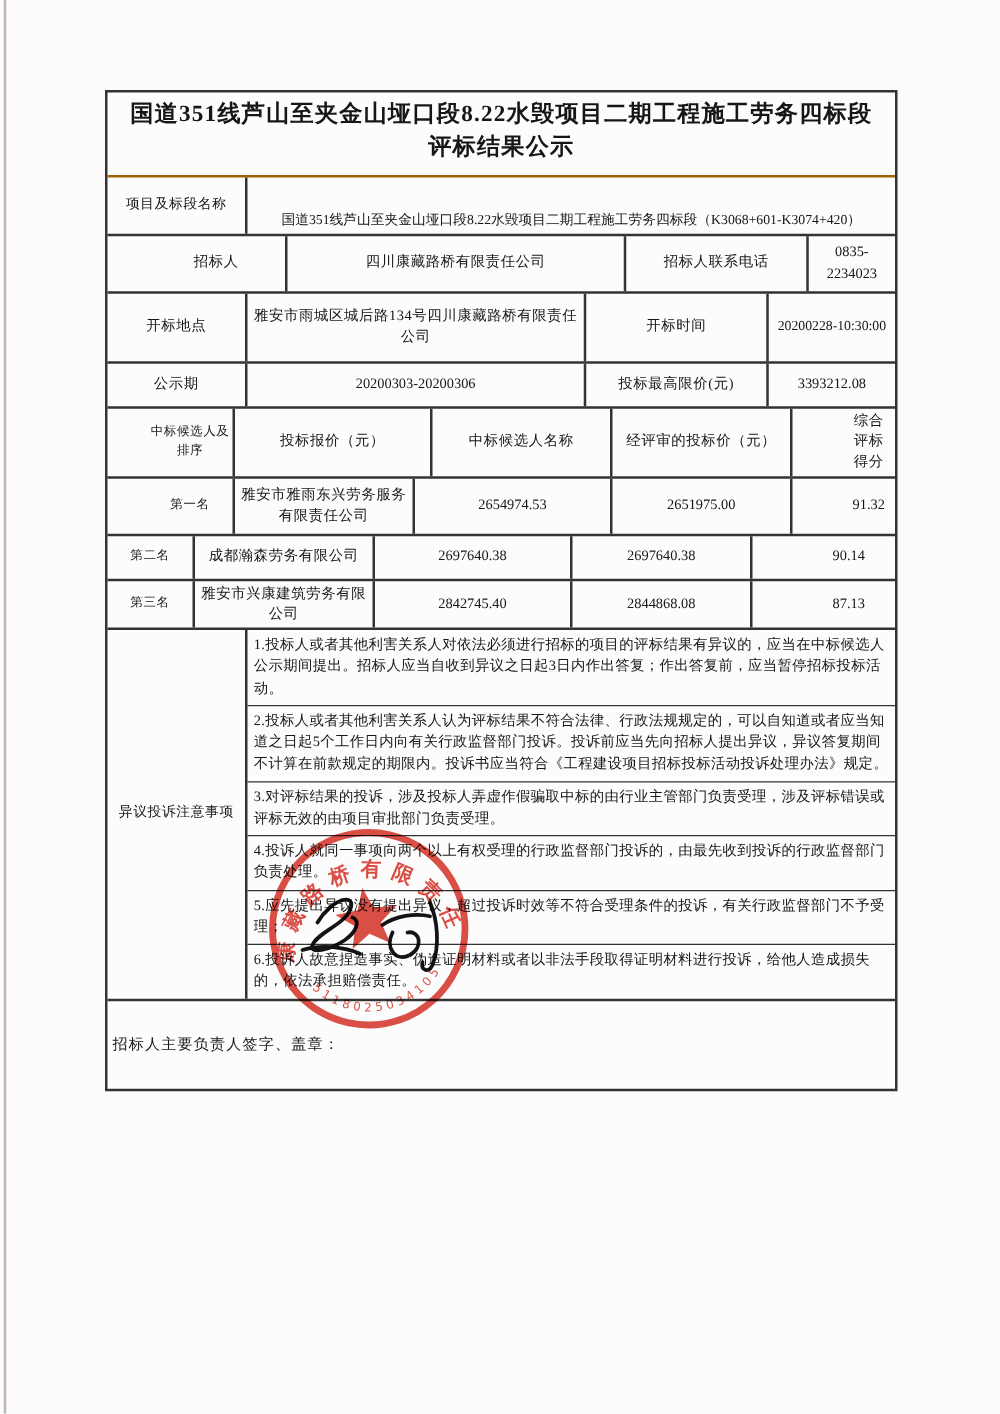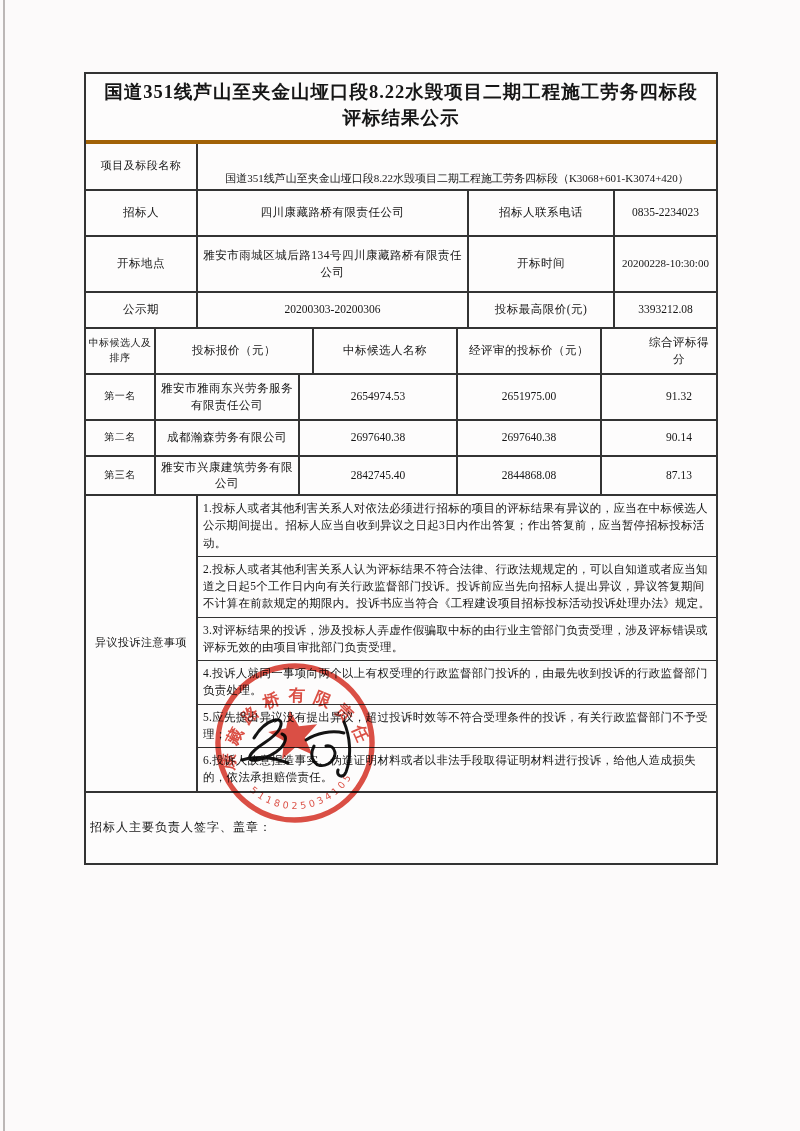"国道351线芦山至夹金山垭口段8.22水毁项目二期工程施工劳务四标段" .title-row { border-bottom: 4px solid #a16207 -> 2px solid #a16207 }
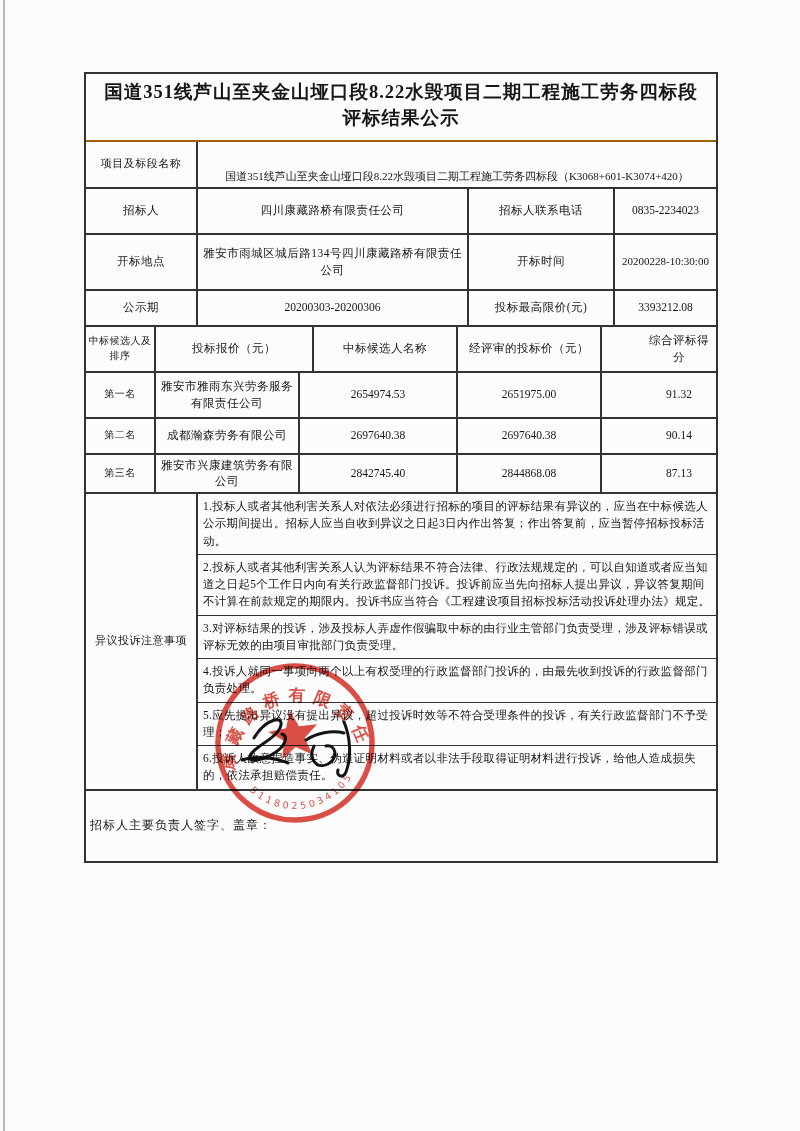"招标人" .h46 { padding-left: none -> 32px }
